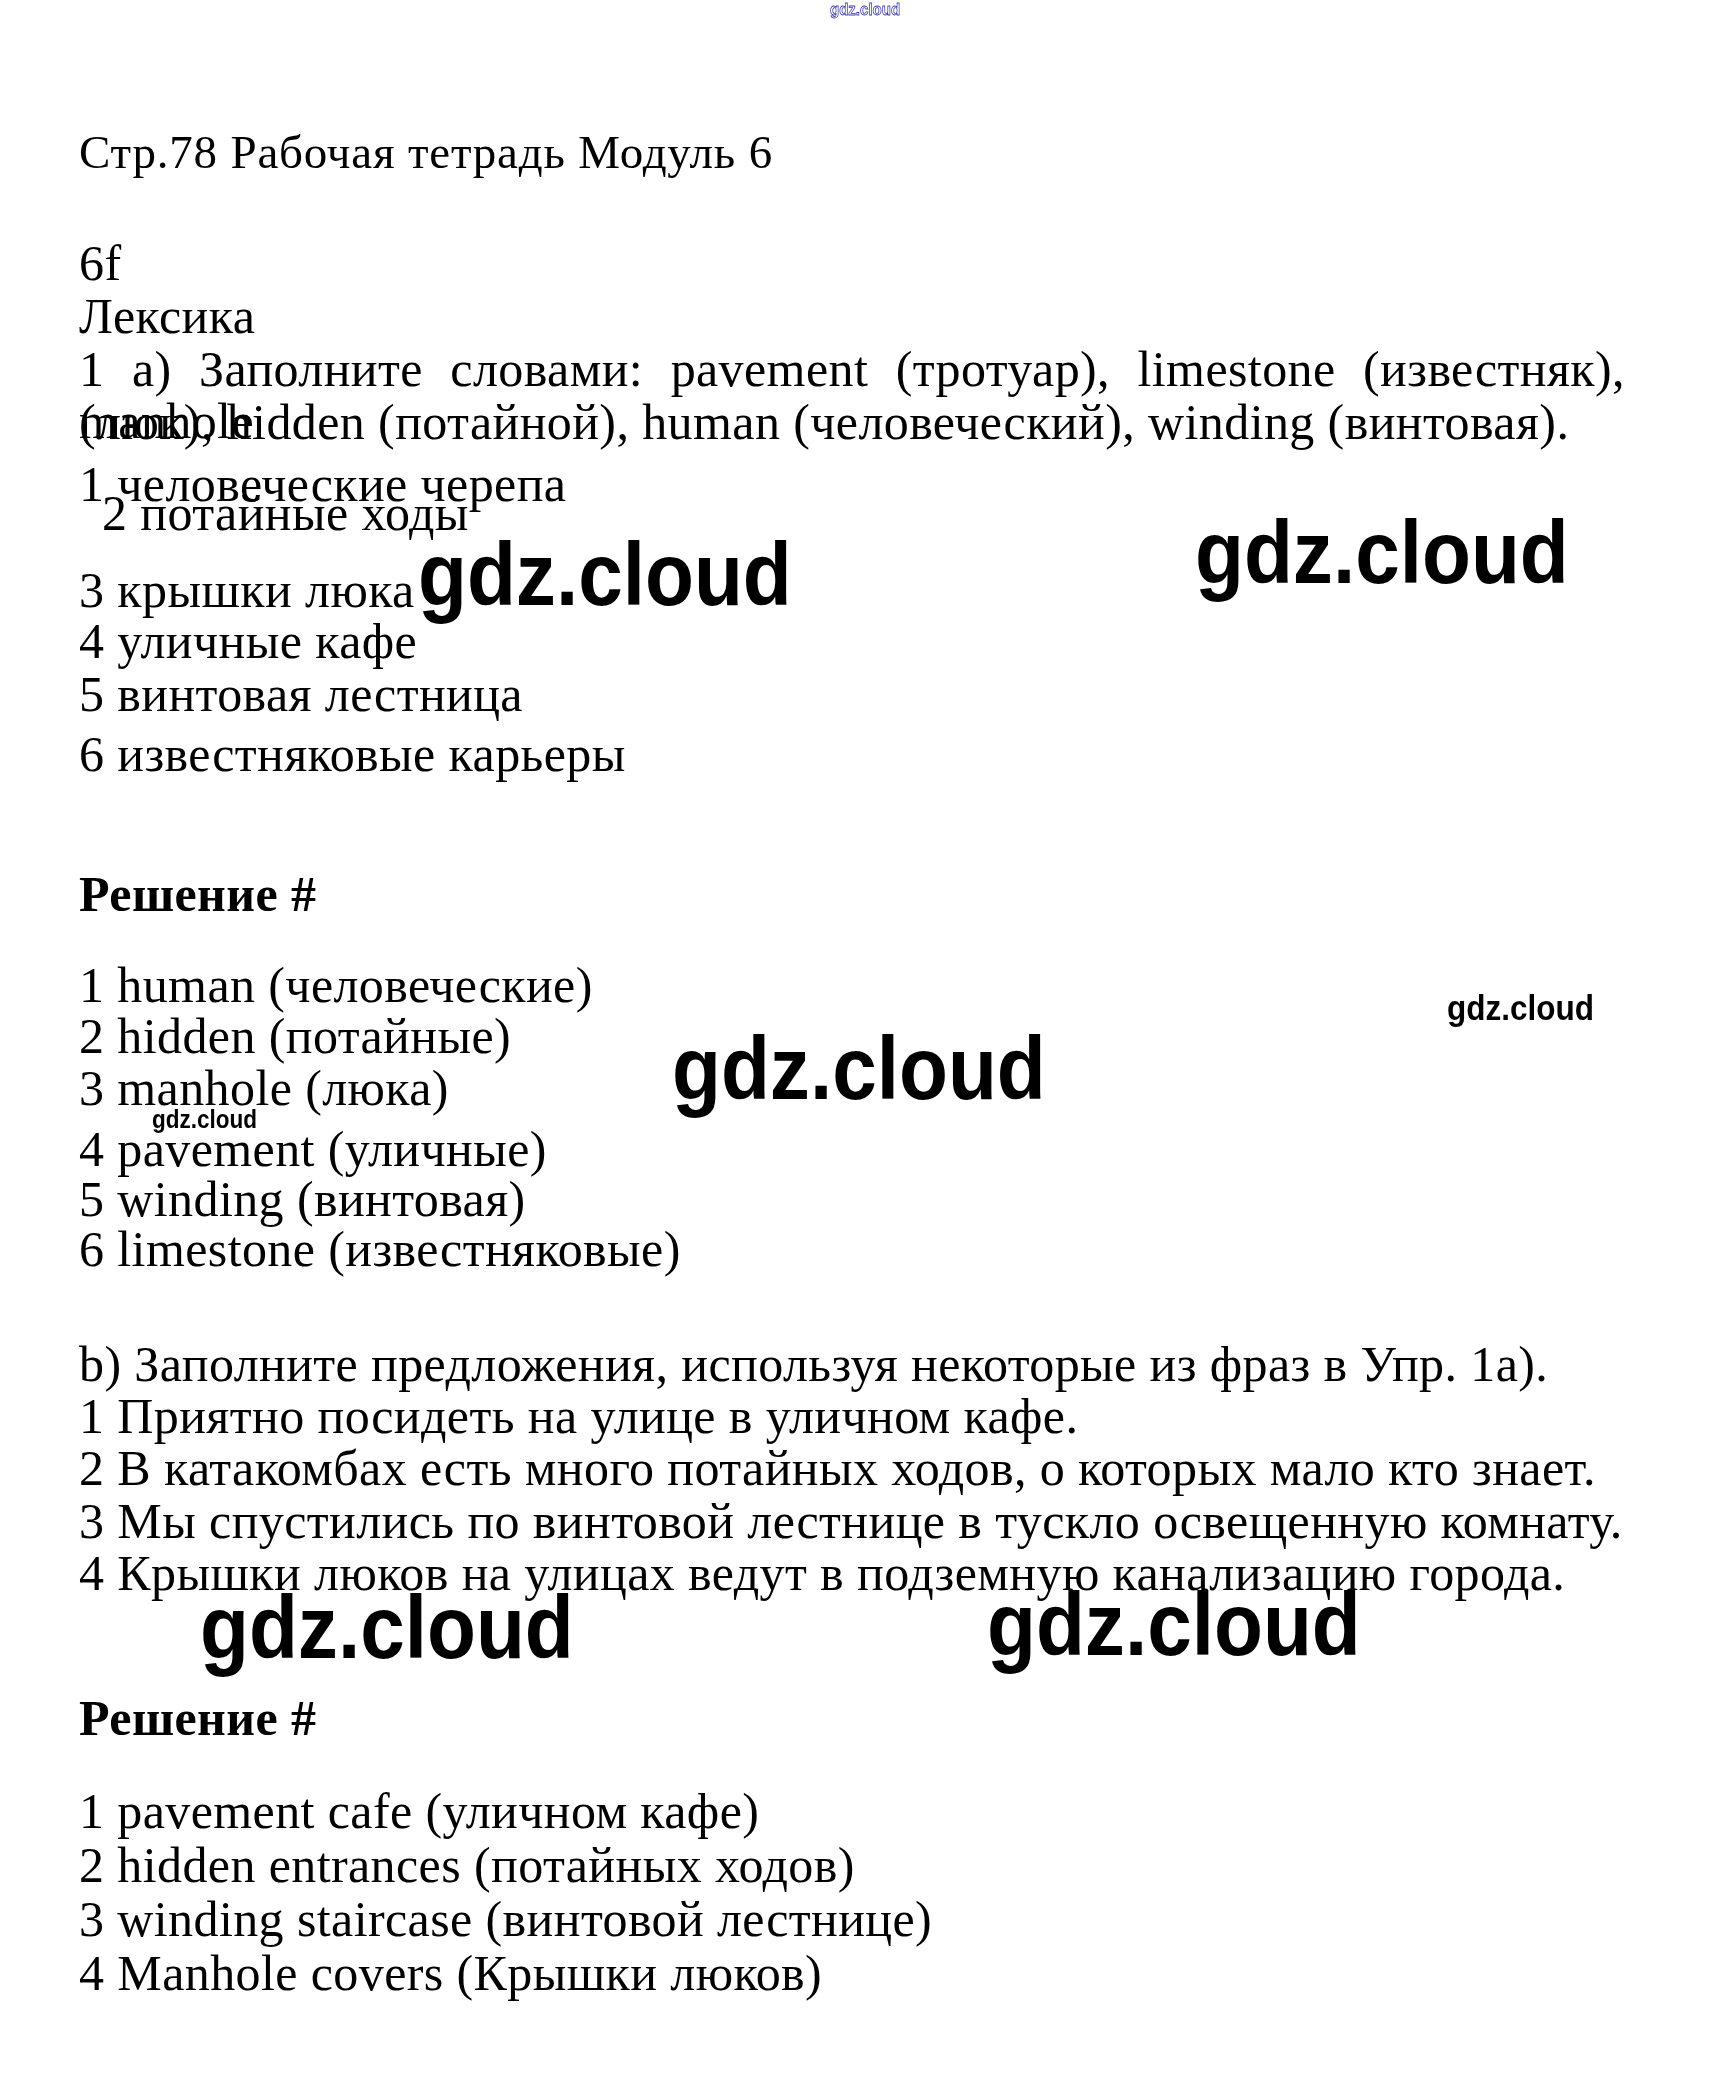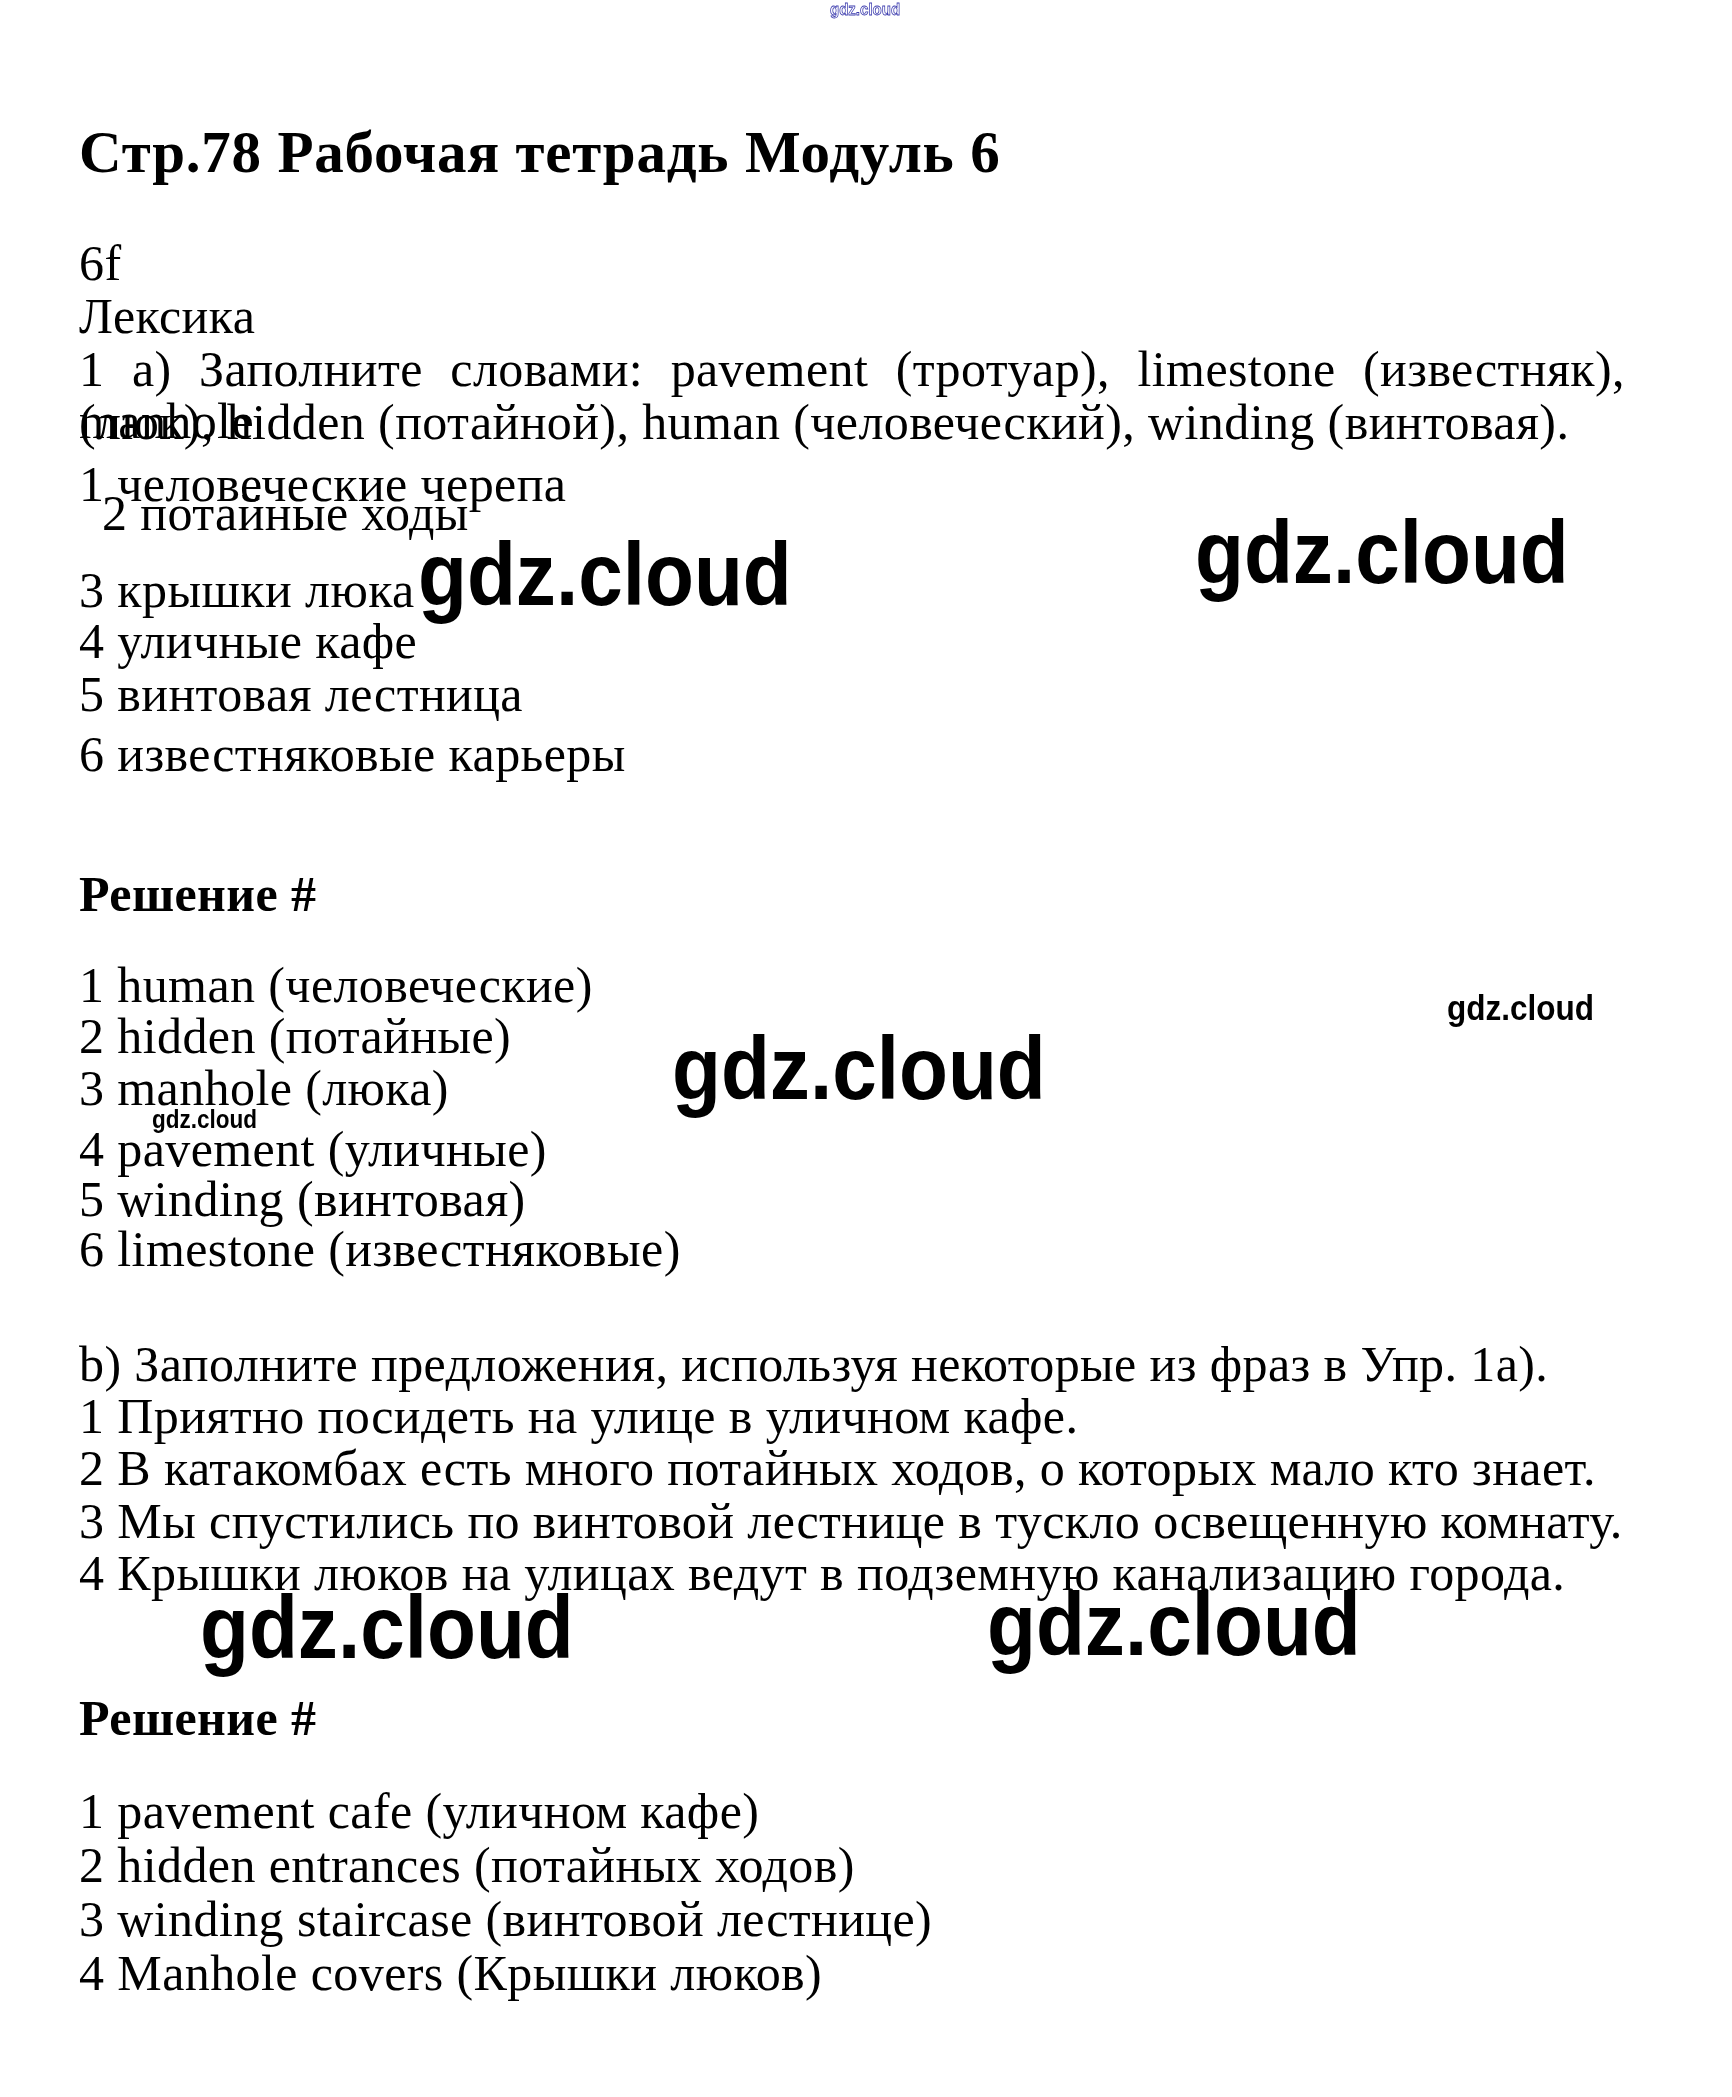"Стр.78 Рабочая тетрадь Модуль 6" .h-title { font-size: 59px -> 47px; font-weight: 700 -> 400 }
